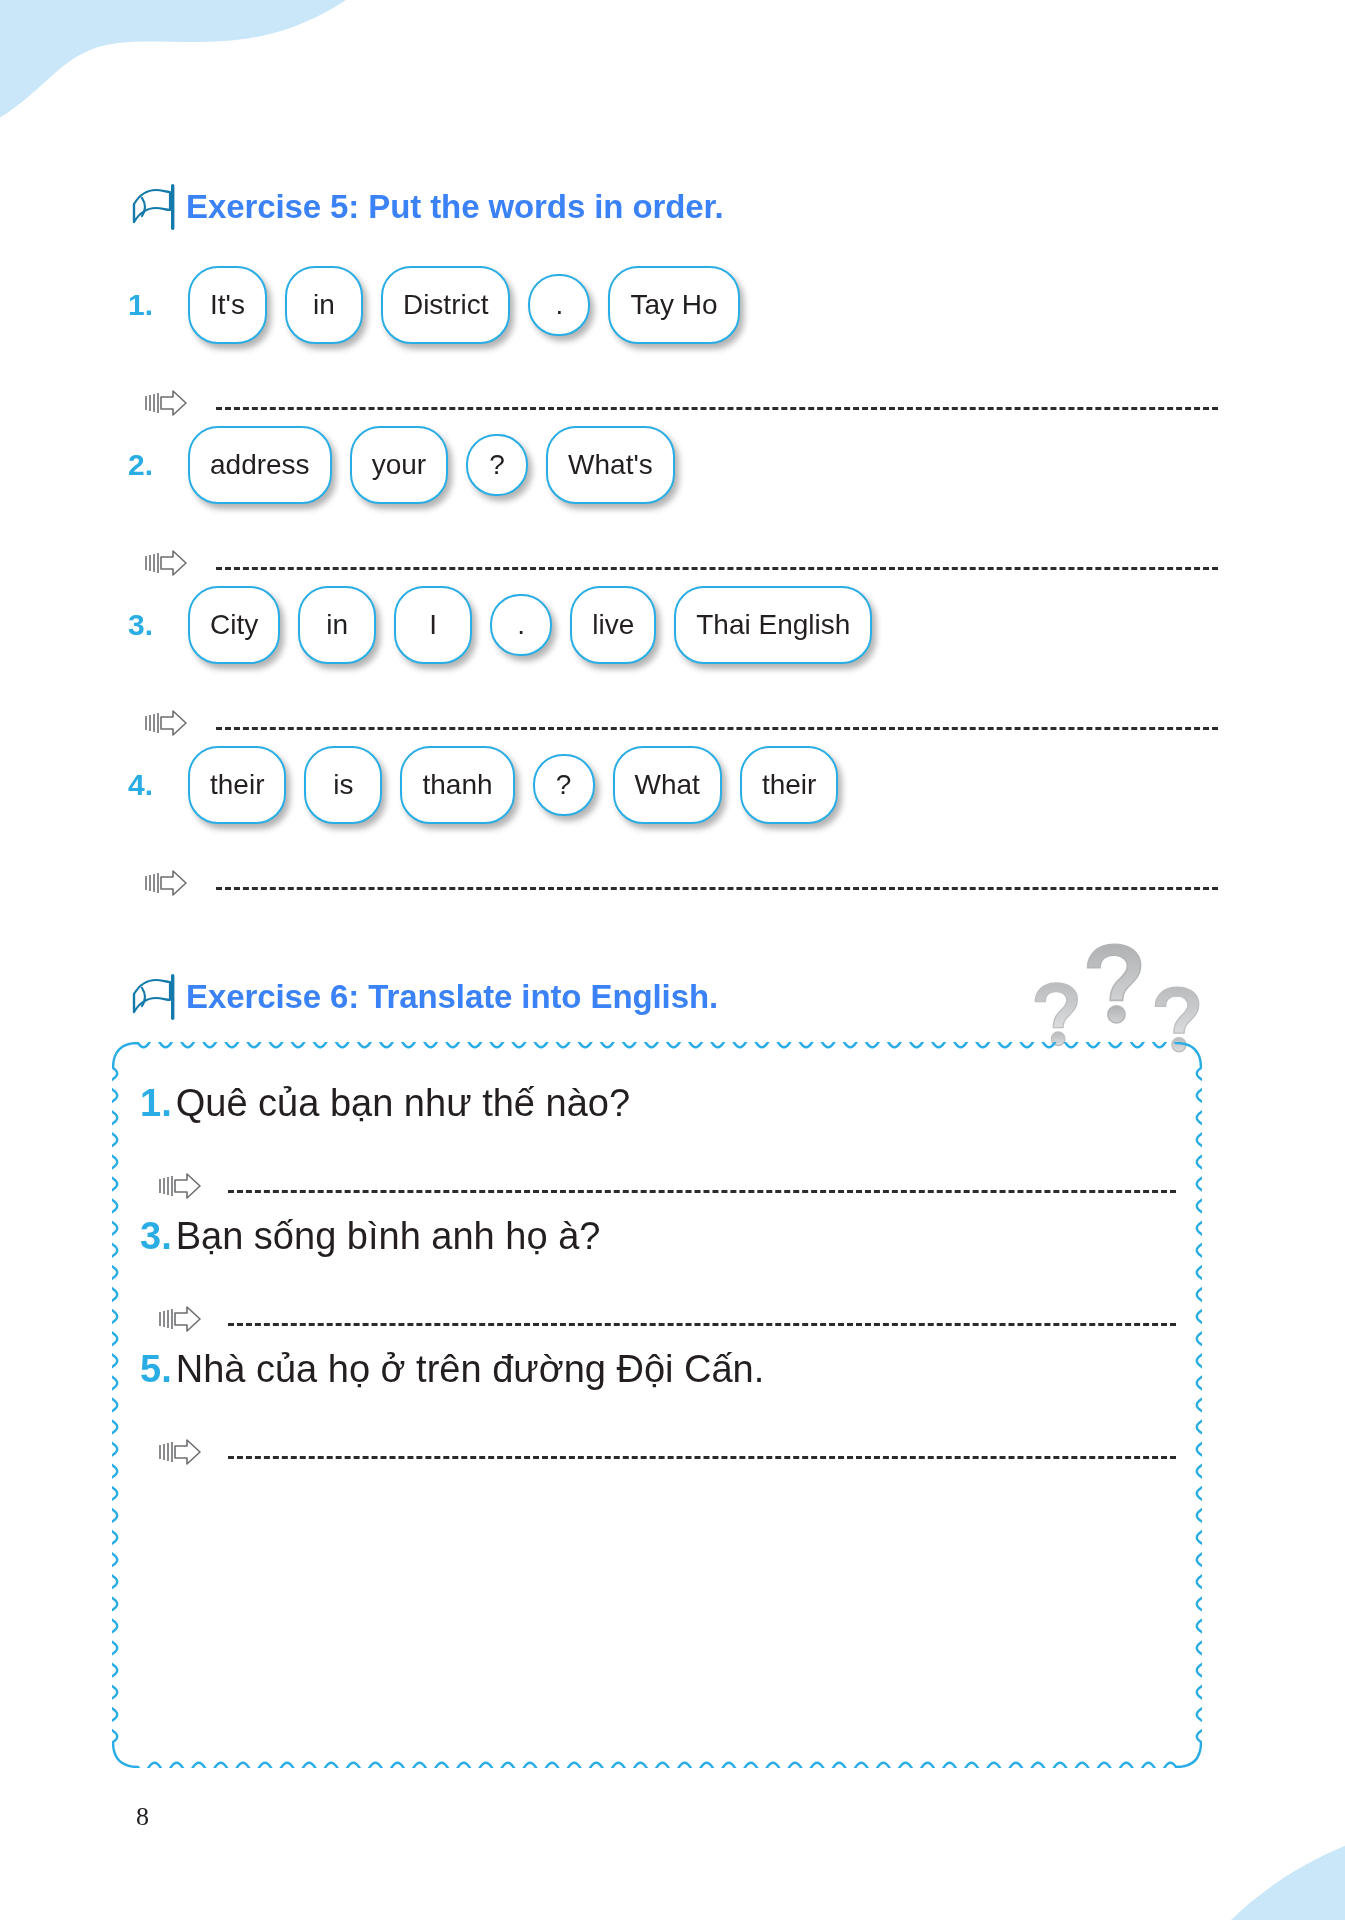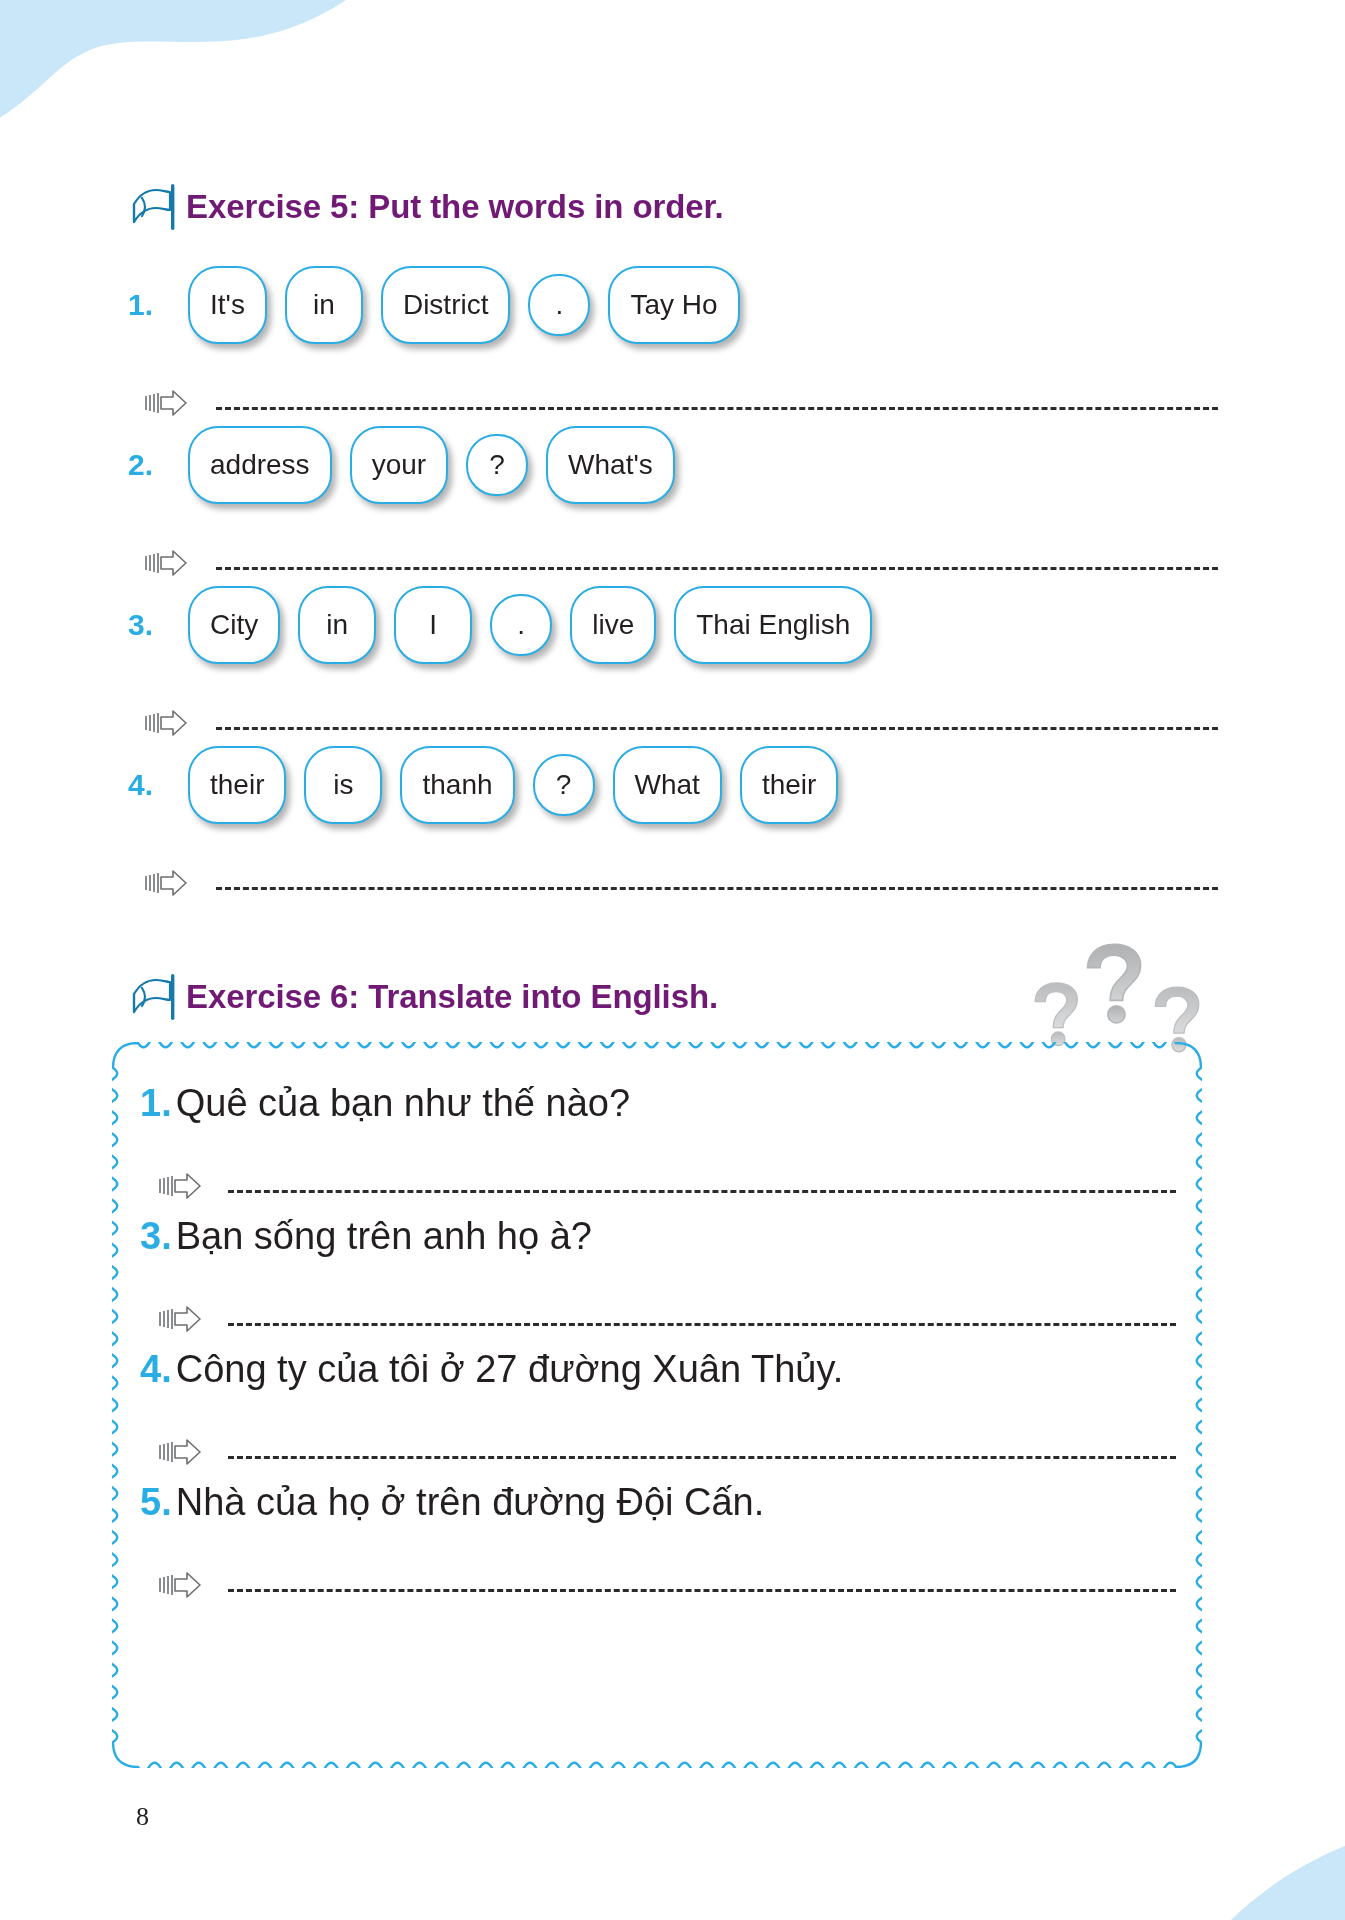"Exercise 5: Put the words" .exercise-title { color: #701a75 -> #3b82f6 }
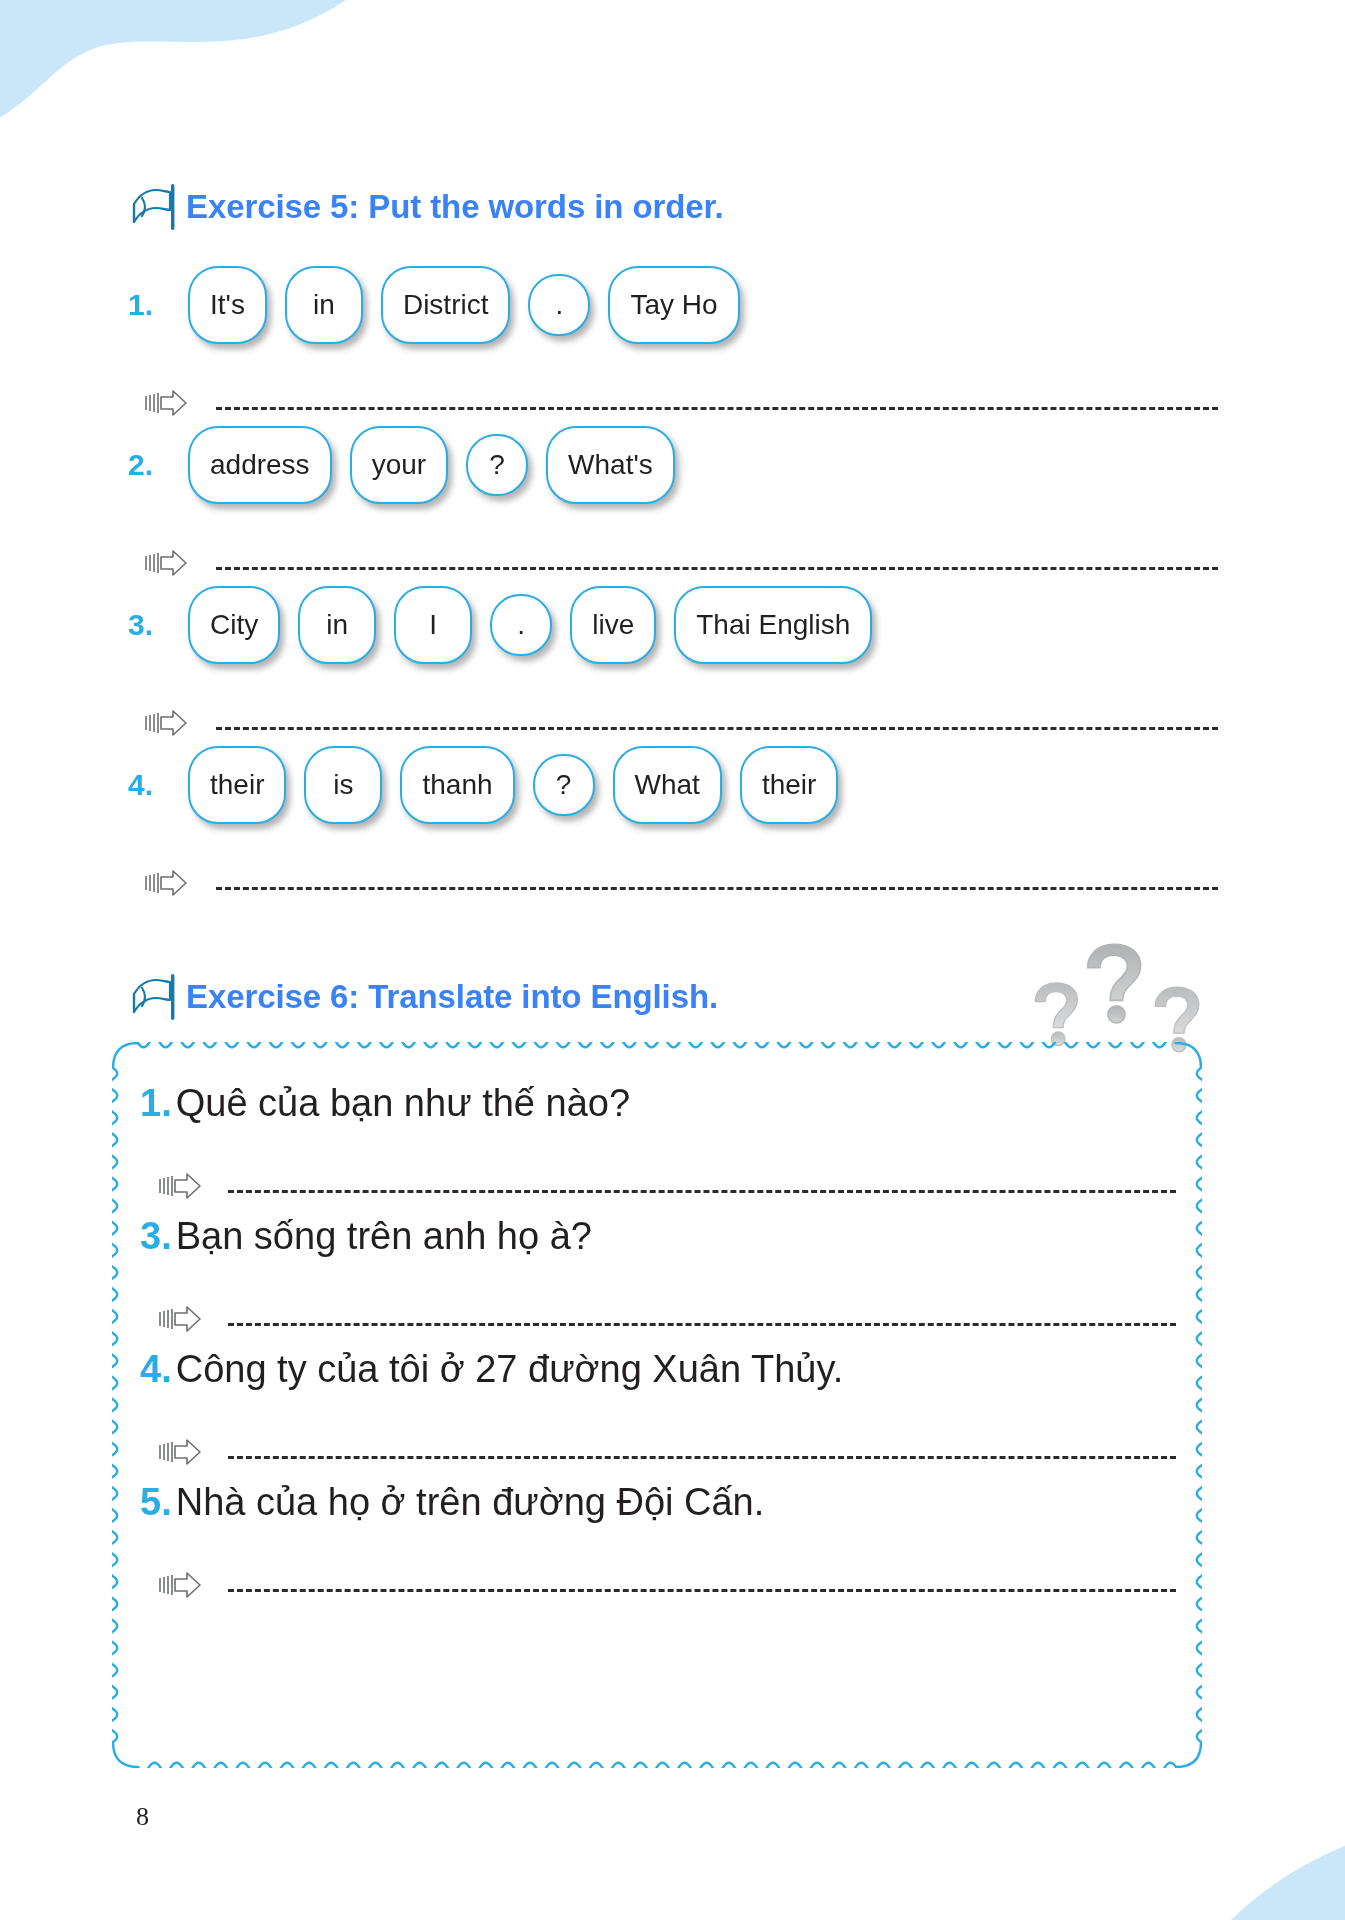"Bạn sống trên anh họ" span { text: trên -> bình }
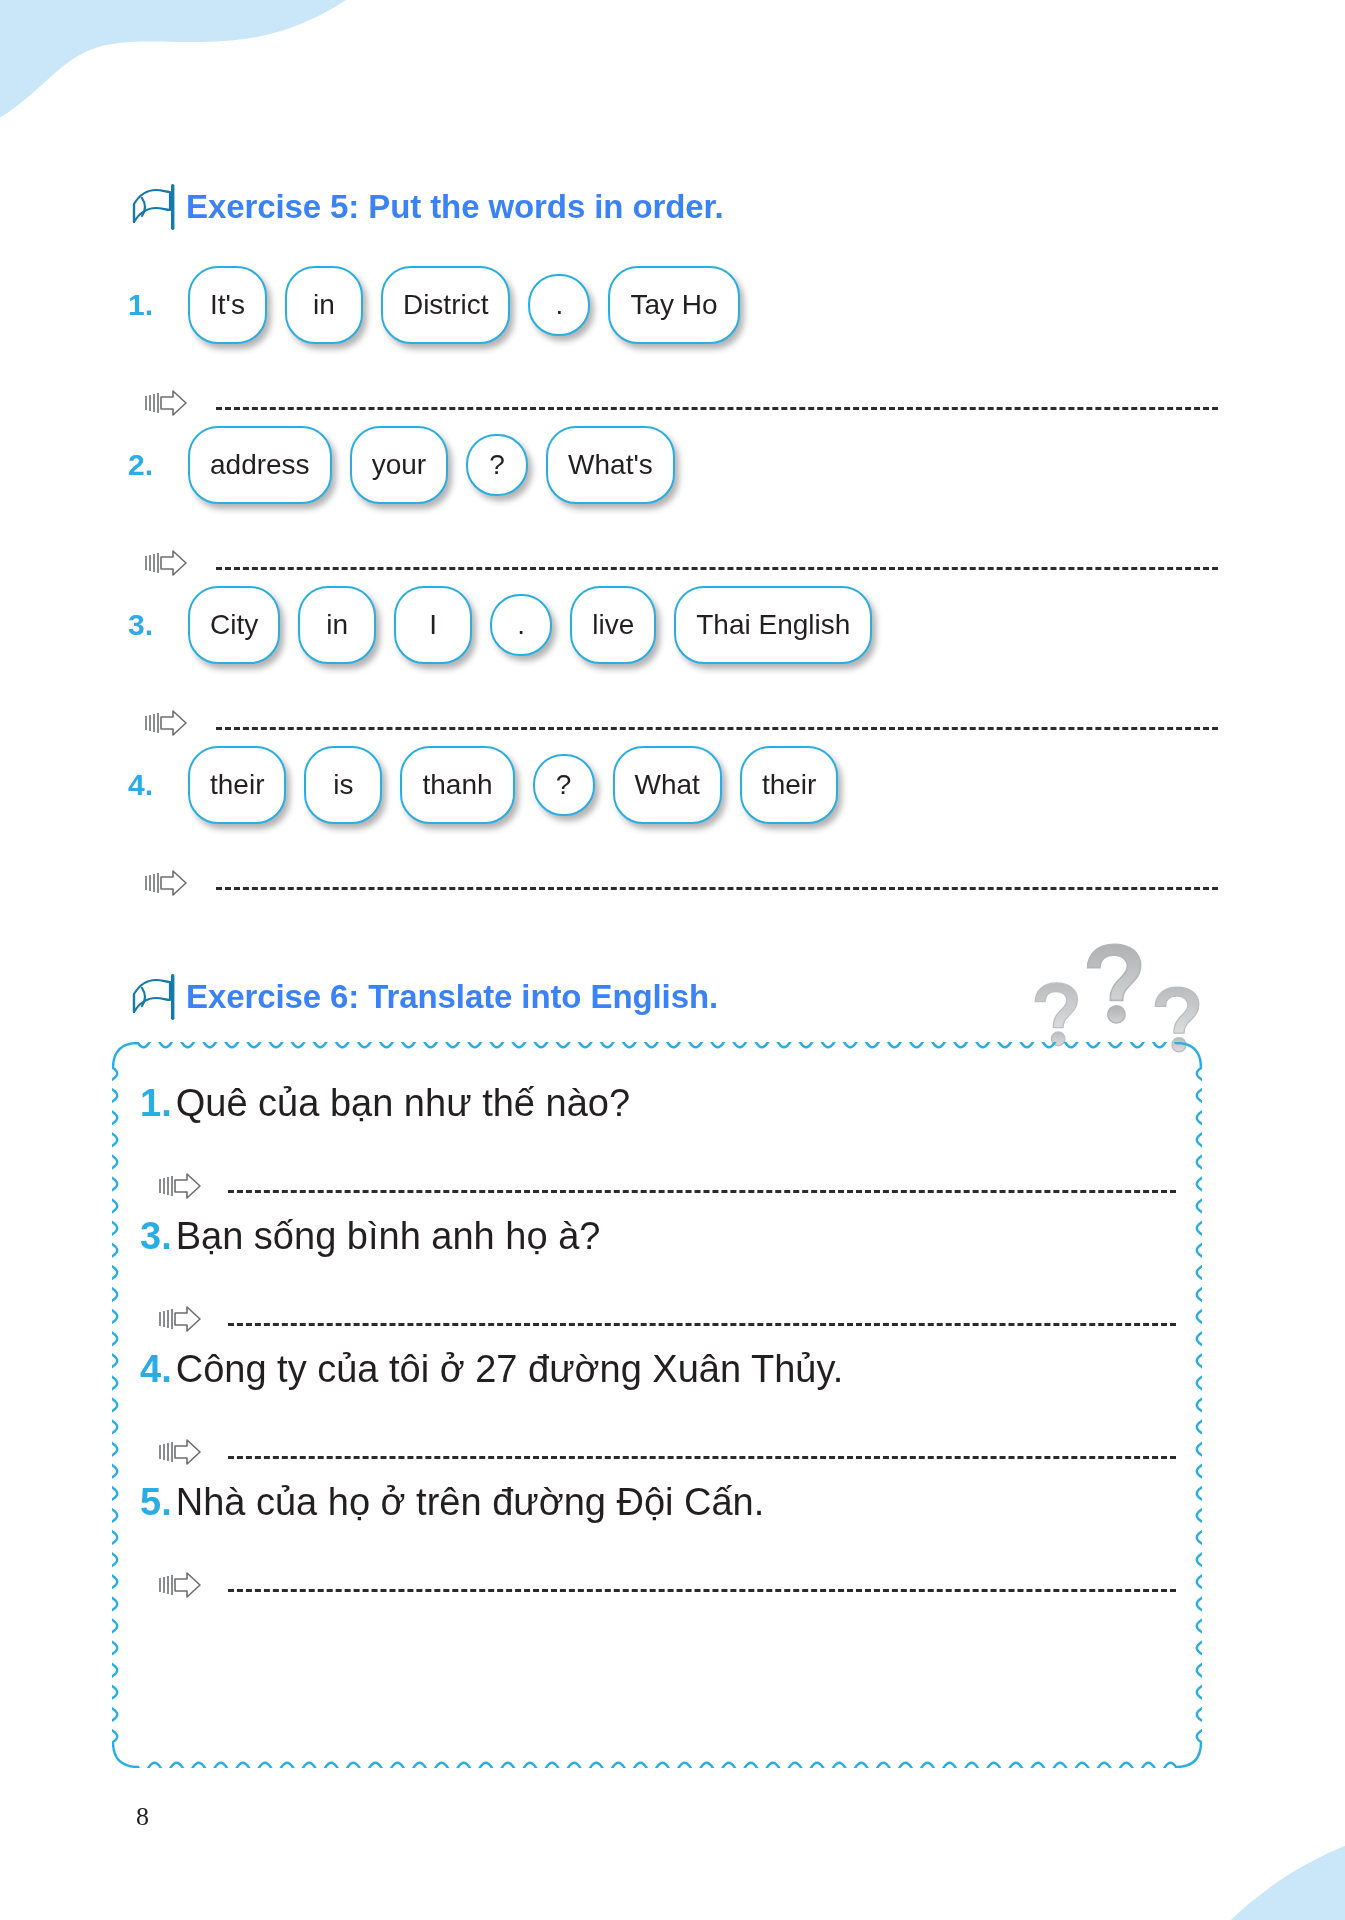"4.Công ty của tôi ở" div.translate-item { html: <div> <div><span>4.</span><span>Công ty của tôi ở 27 đường Xuân Thủy.</span></div> <div> <svg> <g> <path></path> <path></path> <path></path> <path></path> </g> <path></path> </svg> <div></div> </div> </div> -> none }
